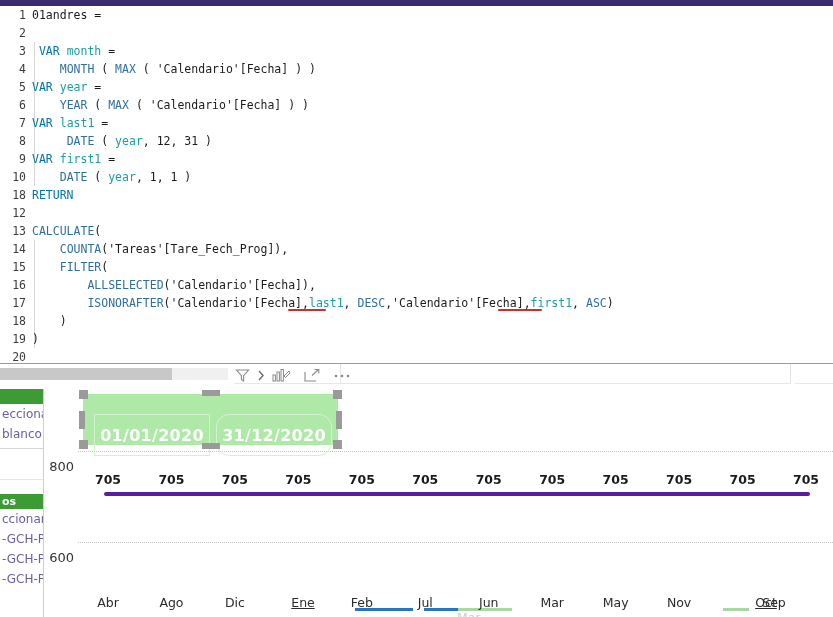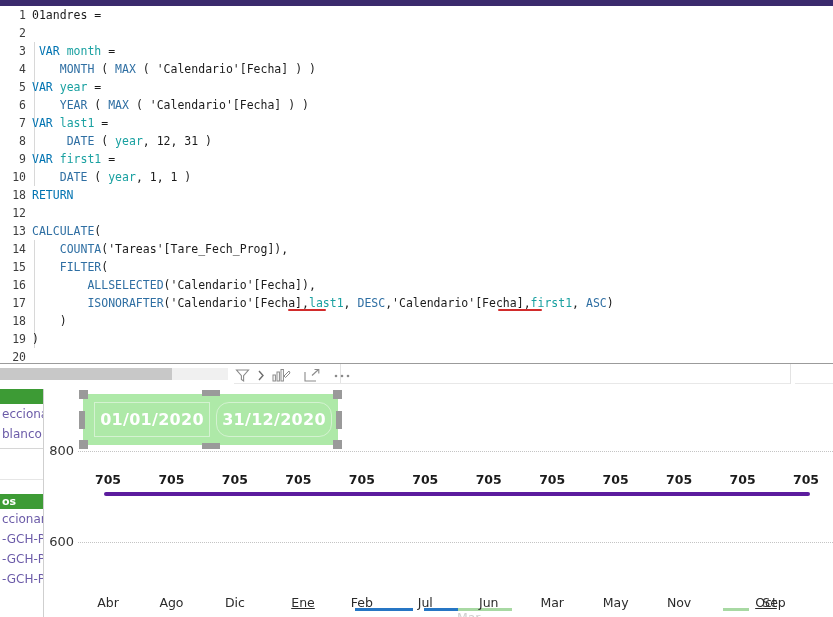"01/01/2020" .date-box { height: 35px -> 42px; top: 8px -> 20px }
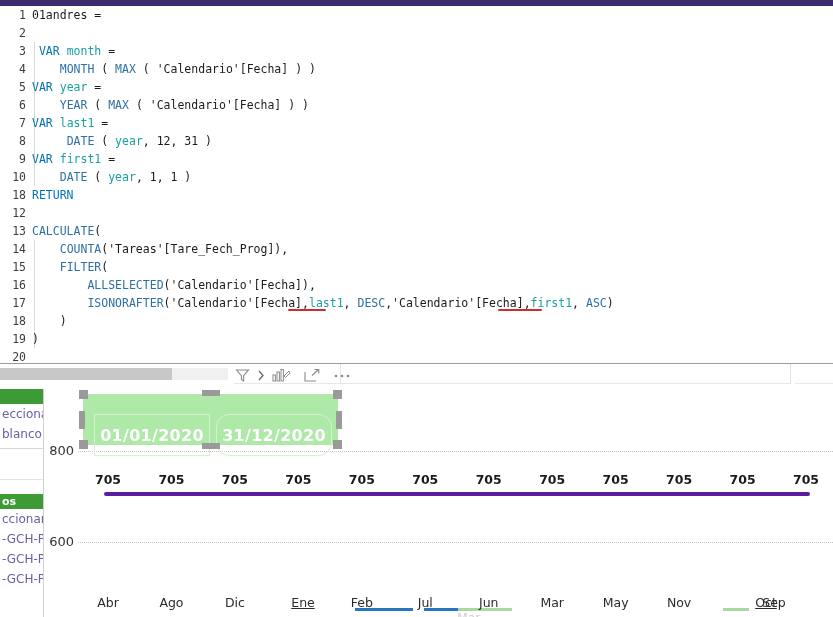"800" .y-label { margin-top: none -> 16px }
